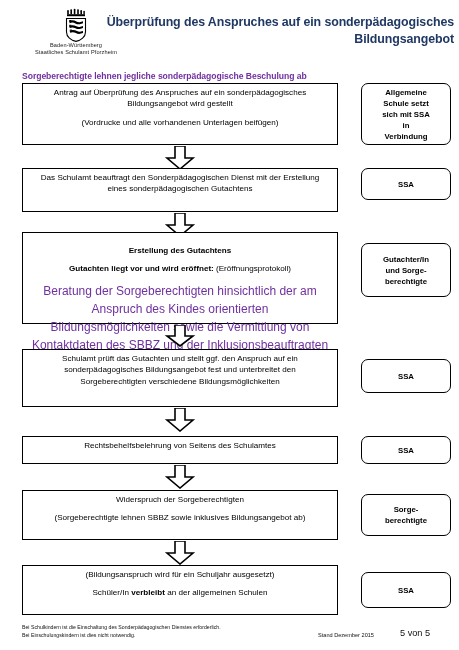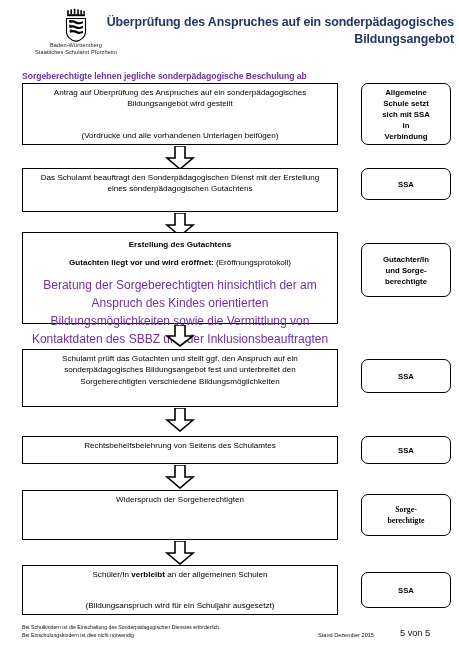"Antrag auf Überprüfung des Anspruches" .flowbox { justify-content: space-between -> flex-start }
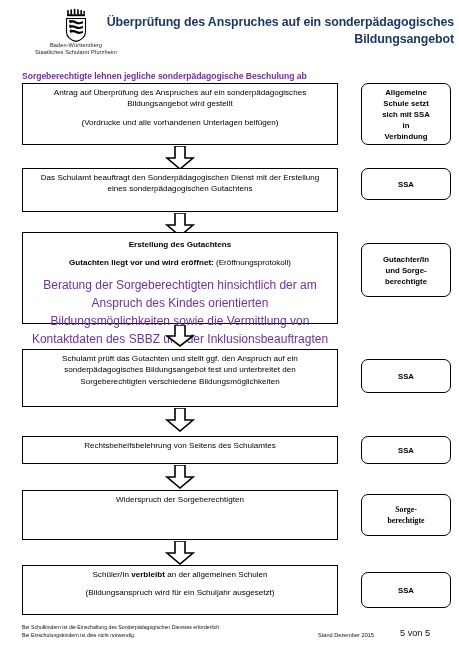"Erstellung des Gutachtens" div.flowbox { padding-top: 6px -> 12px }
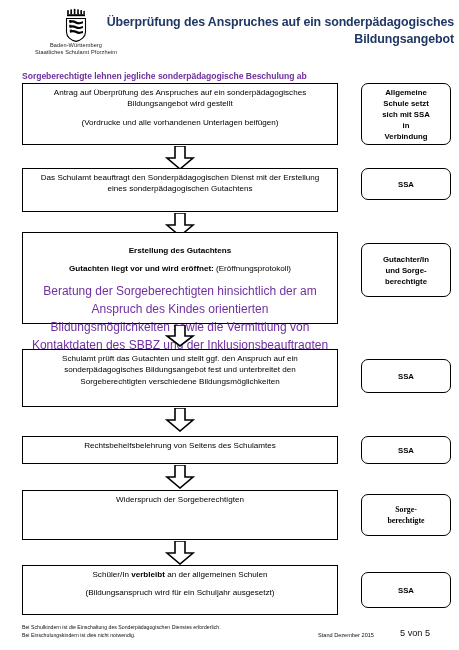"Sorge-berechtigte" div.rolebox { font-family: Liberation Serif, serif -> none }
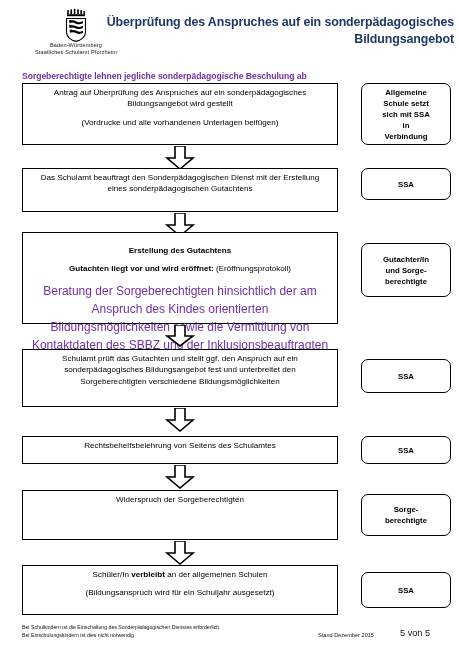"(Sorgeberechtigte lehnen SBBZ sowie" p { html: none -> <p>(Sorgeberechtigte lehnen SBBZ sowie inklusives Bildungsangebot ab)</p> }
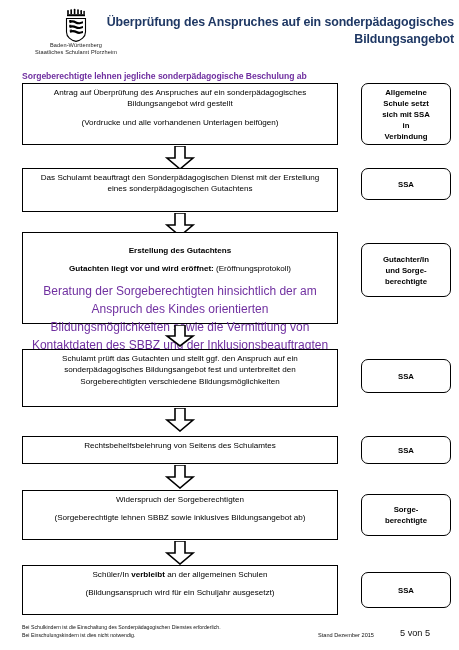"Schüler/In verbleibt an der allgemeinen" p { order: before "(Bildungsanspruch wird für ein Schuljahr" -> after "(Bildungsanspruch wird für ein Schuljahr" }
